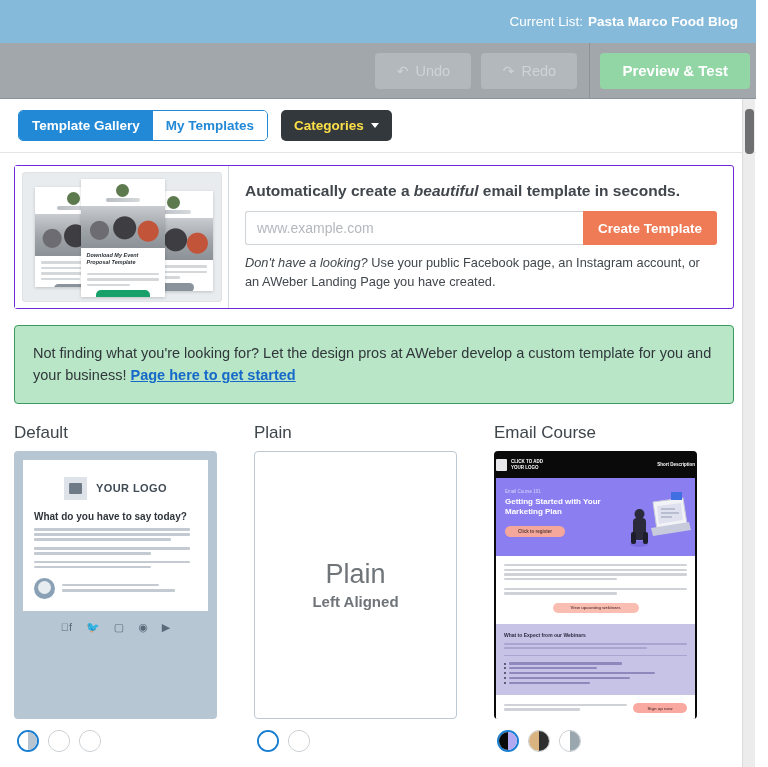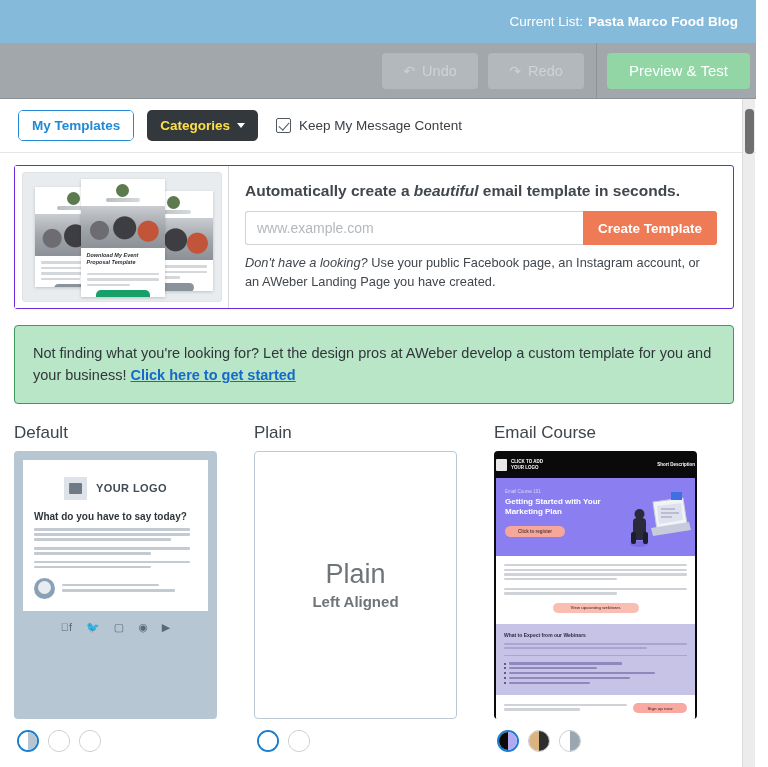"Preview & Test" .preview-btn { font-weight: 400 -> 700 }
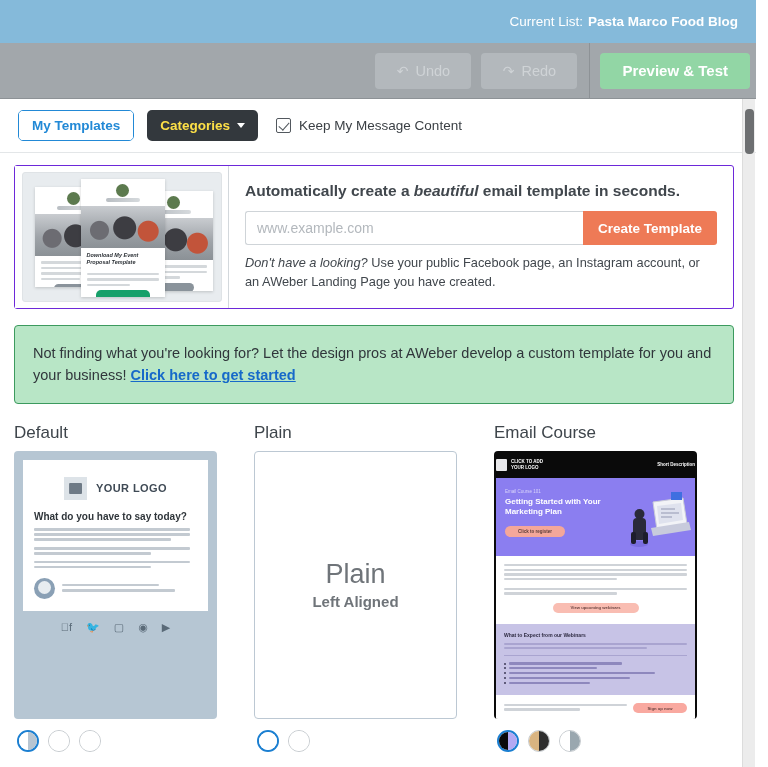"Template Gallery" div.active { html: none -> <div>Template Gallery</div> }
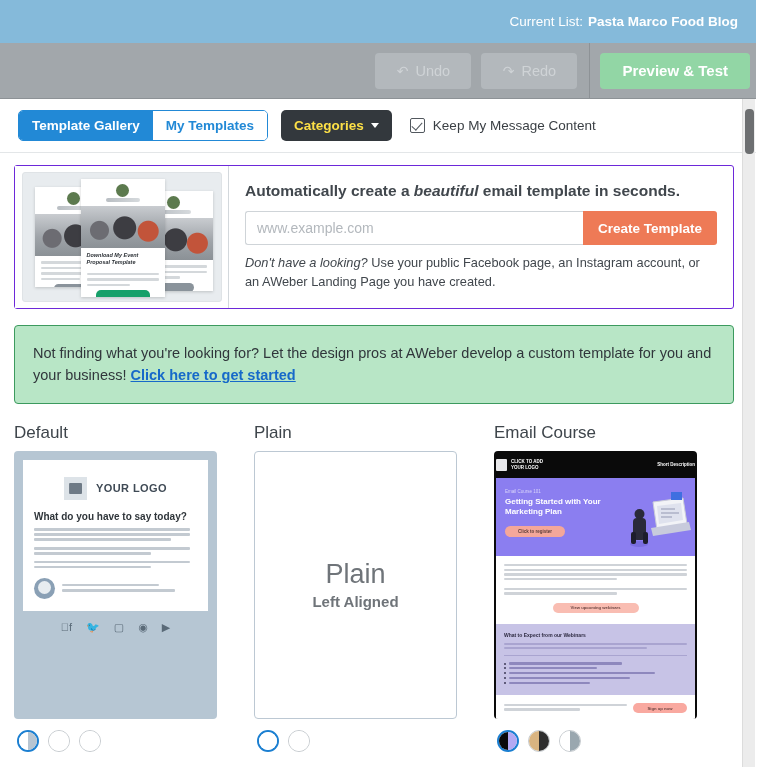"Keep My Message Content" label.keep { html: <label> <span></span> <span>Keep My Message Content</span> </label> -> none }
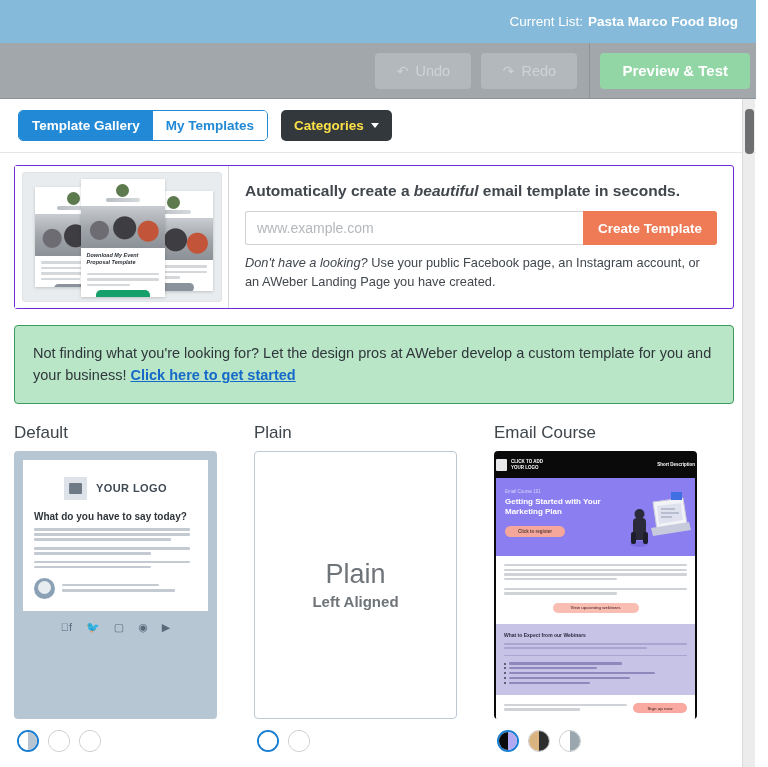"Click here to get started" a { text: Click -> Page }
